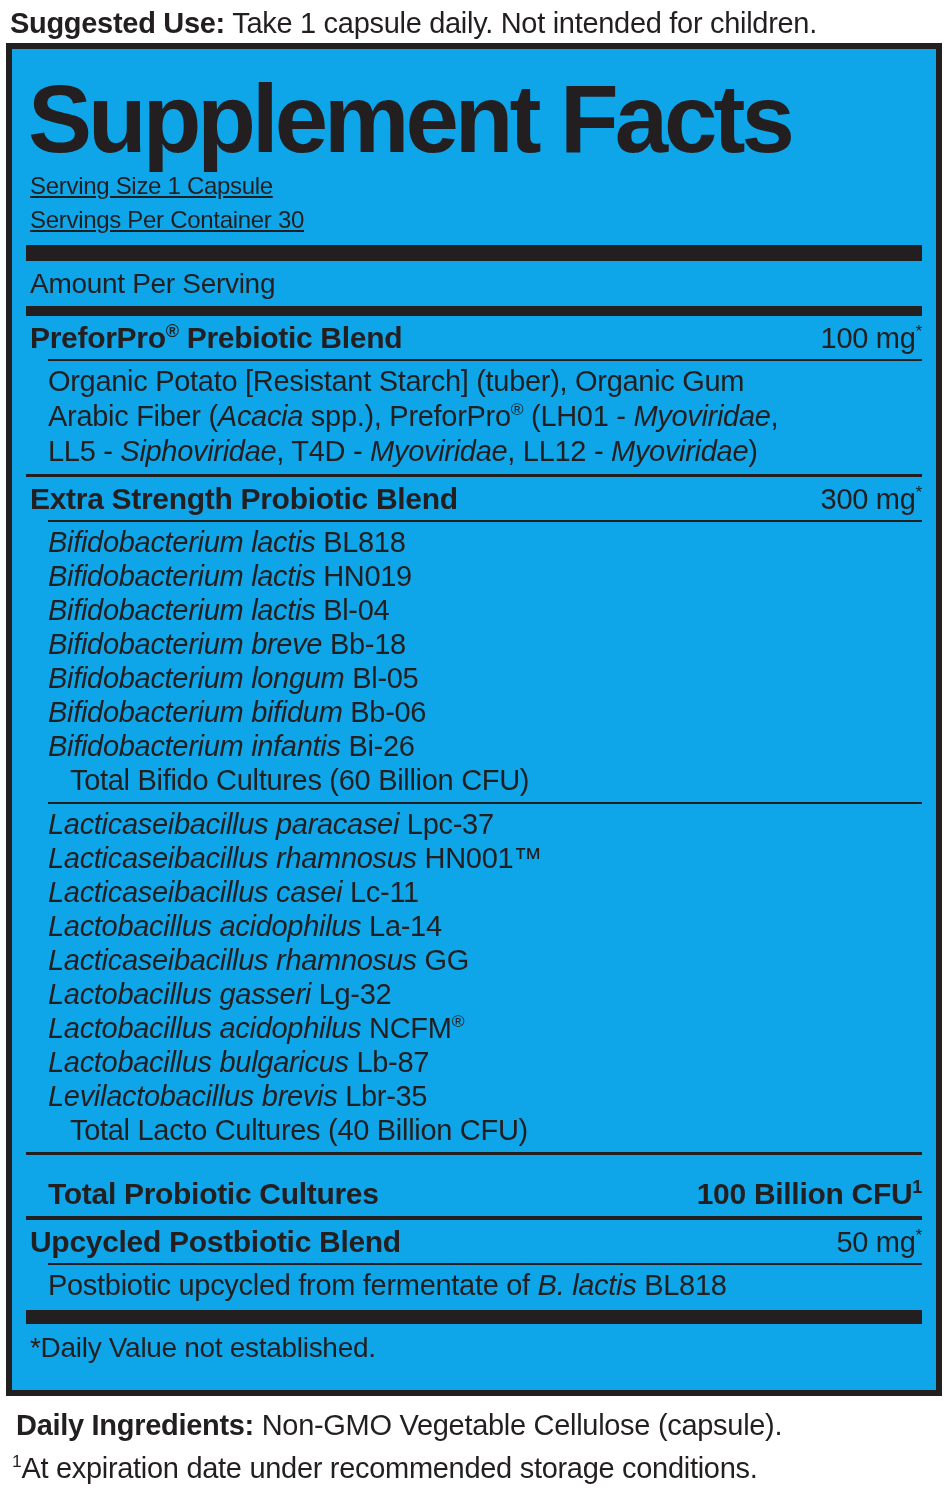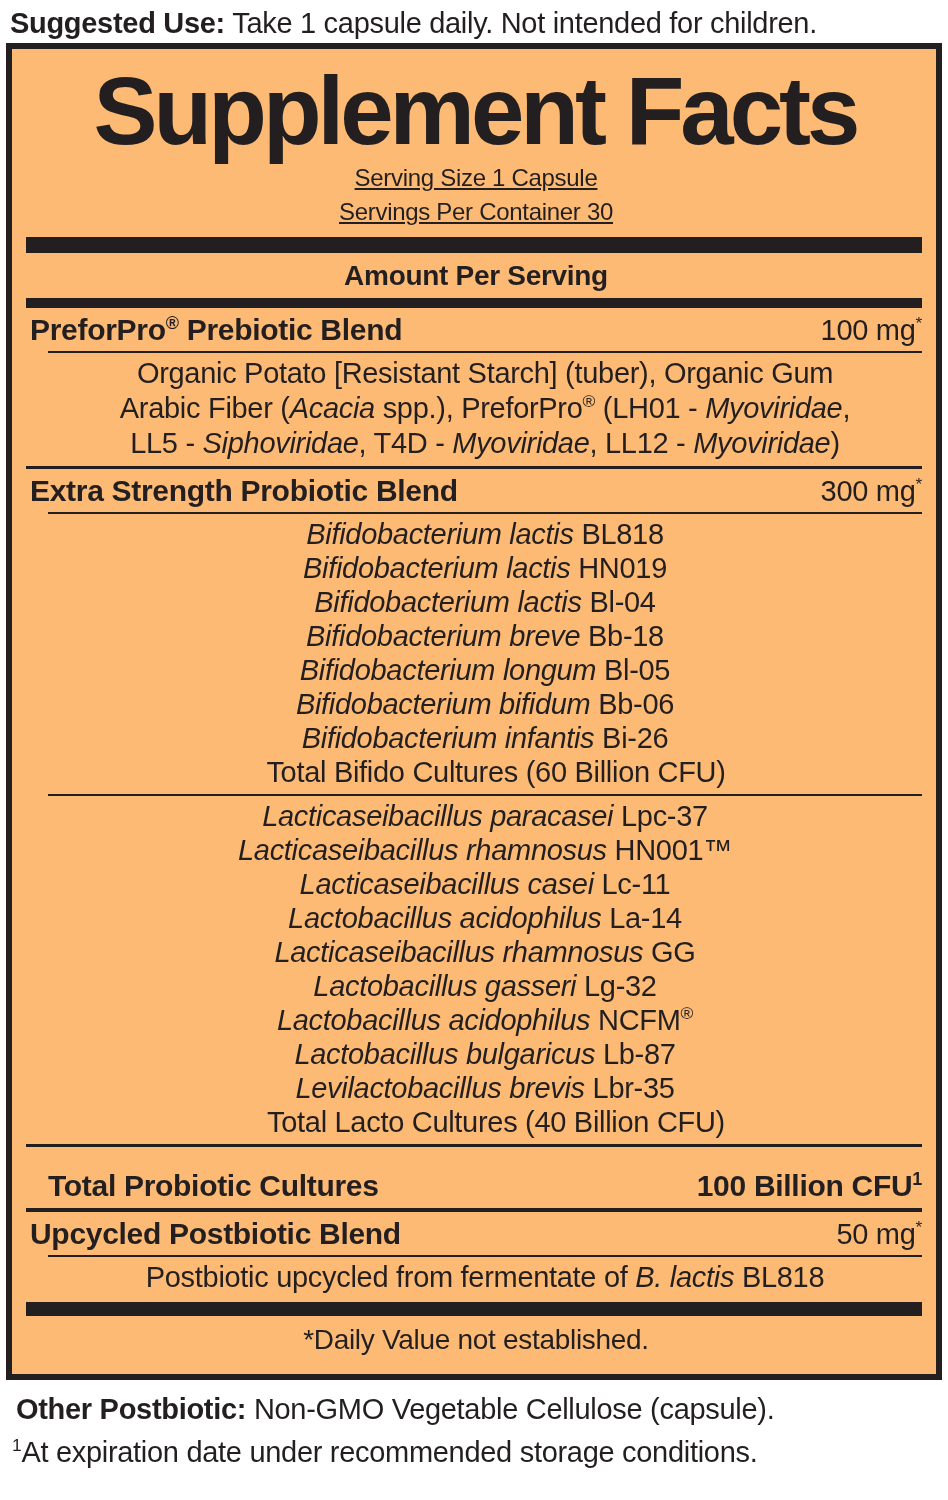"Supplement Facts" .facts-box { background: #fdba74 -> #0ea5e9; padding: 8px 14px -> 16px 14px; text-align: center -> none }
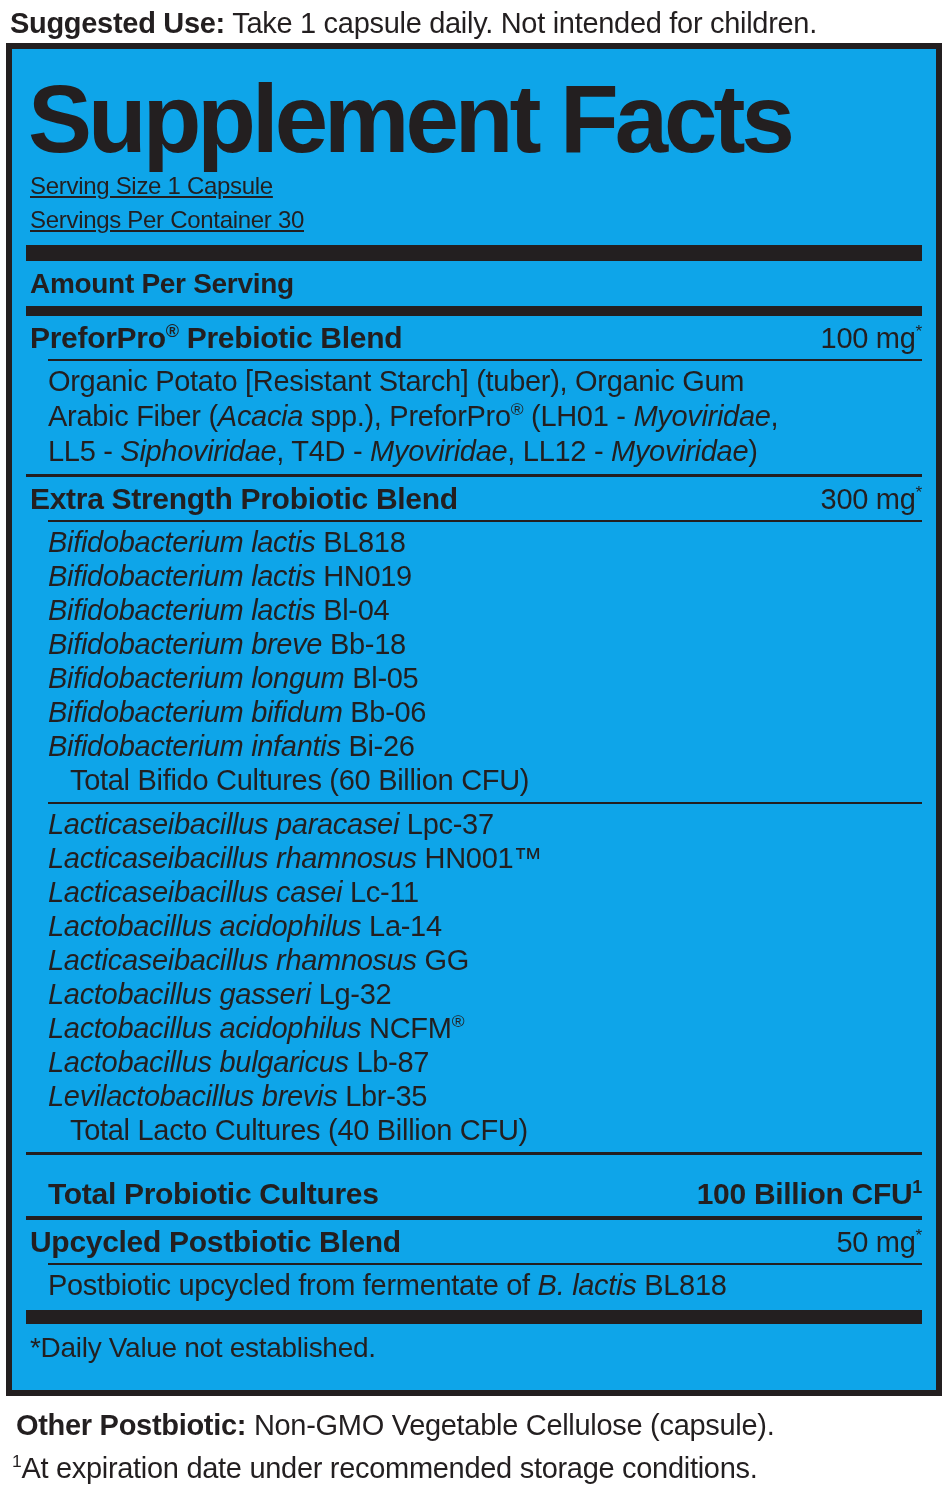"Amount Per Serving" .aps-row { font-weight: 700 -> 400 }
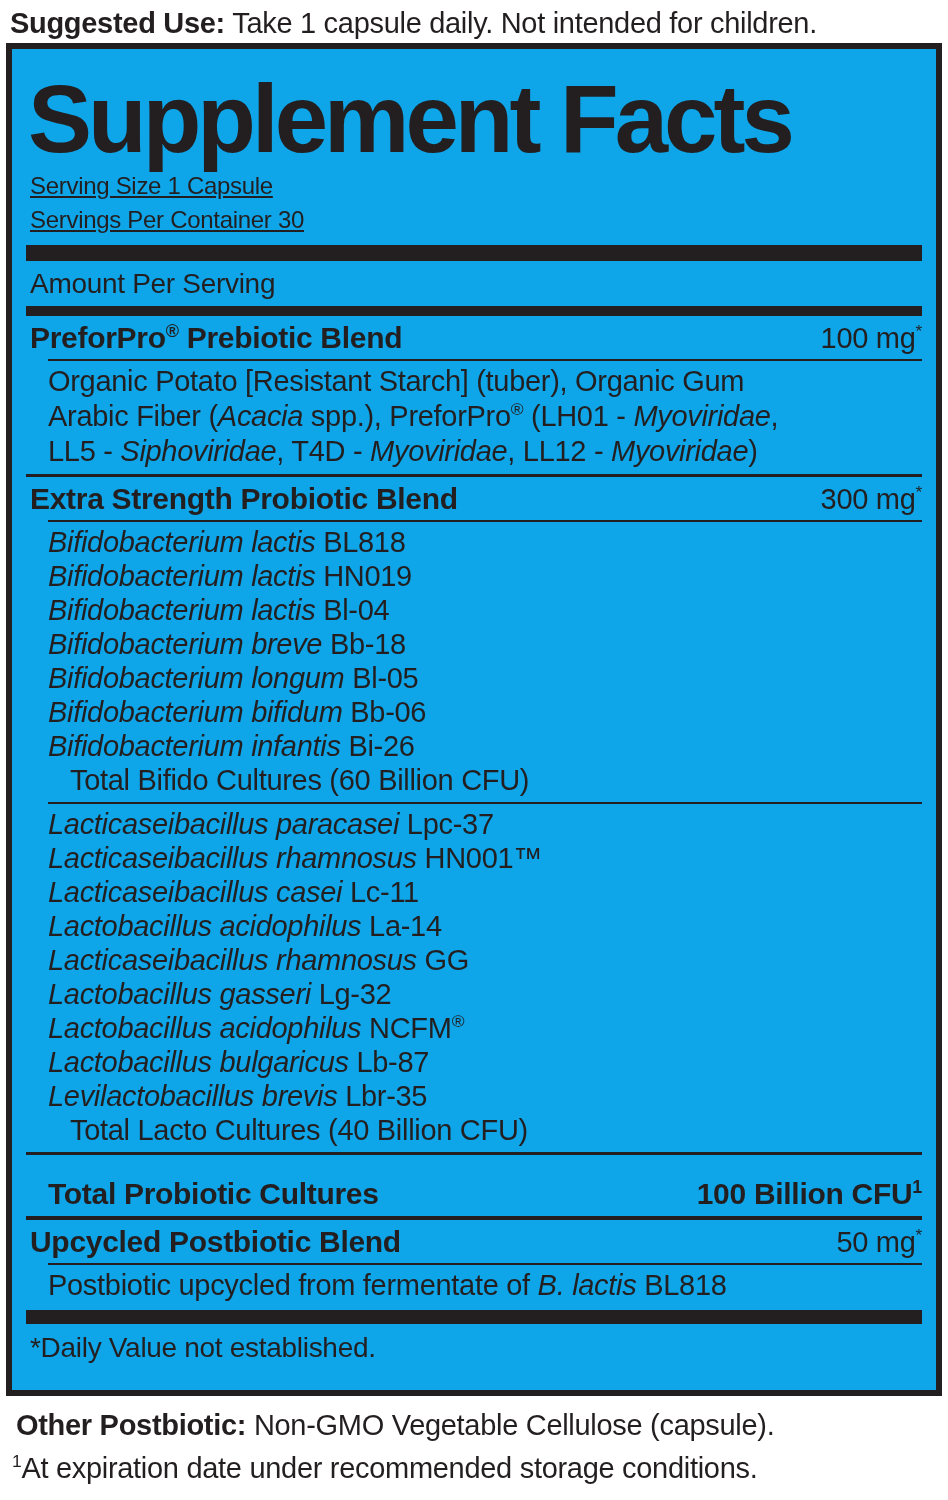"Other Postbiotic:" span.b { text: Other Postbiotic -> Daily Ingredients }
